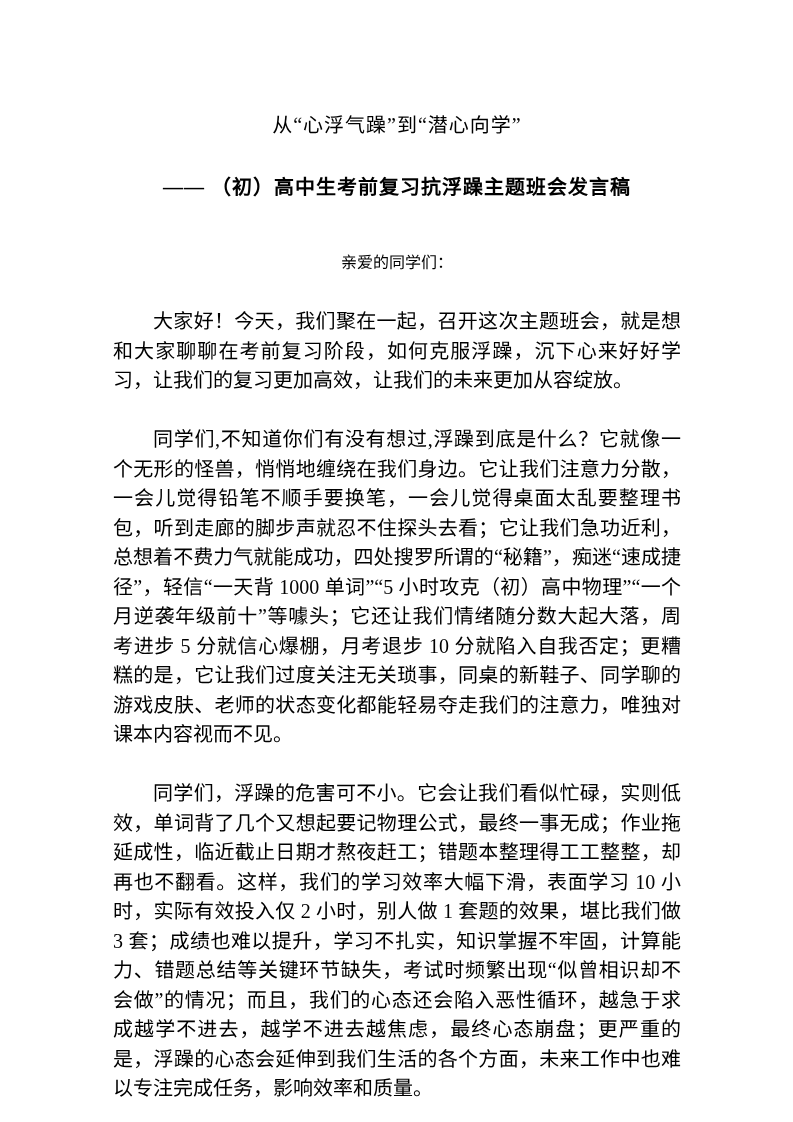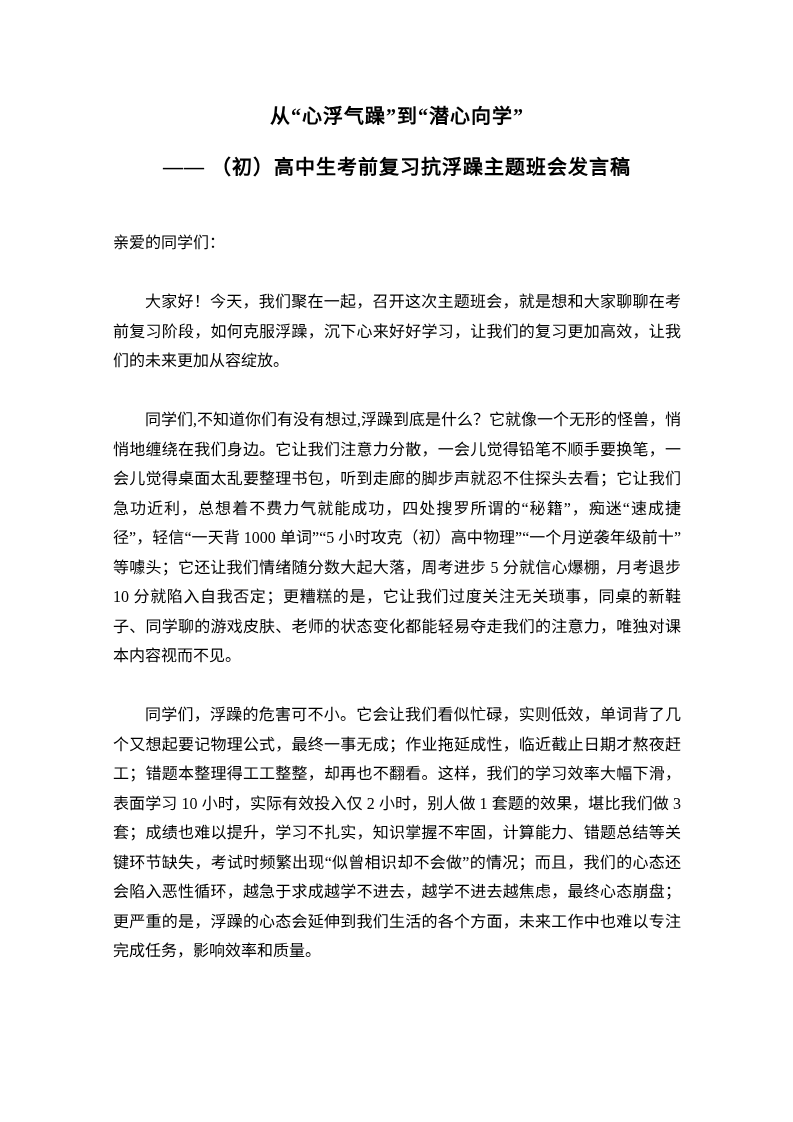"从“心浮气躁”到“潜心向学”" .doc-title { font-weight: bold -> normal; margin: 0 -> 9px }
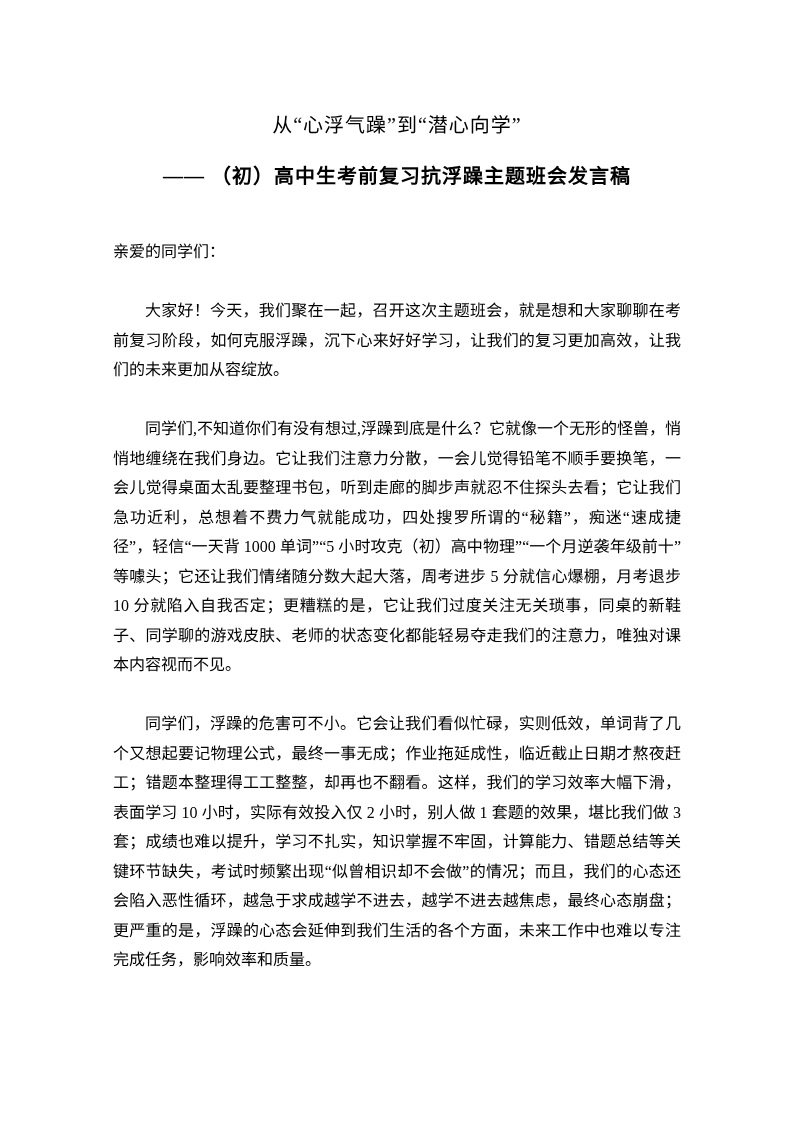"—— （初）高中生考前复习抗浮躁主题班会发言稿" .doc-subtitle { margin: 21px 0 0 0 -> 32px 0 0 0 }
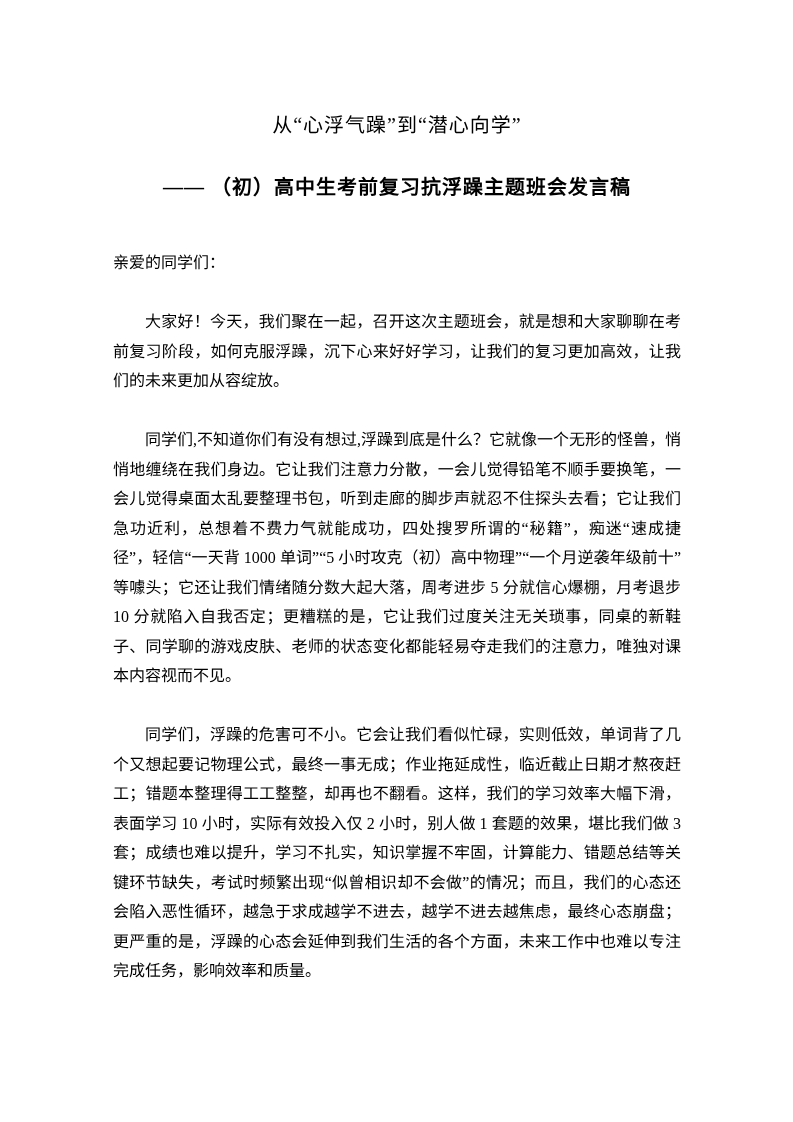"亲爱的同学们：" .salutation { text-align: left -> center }
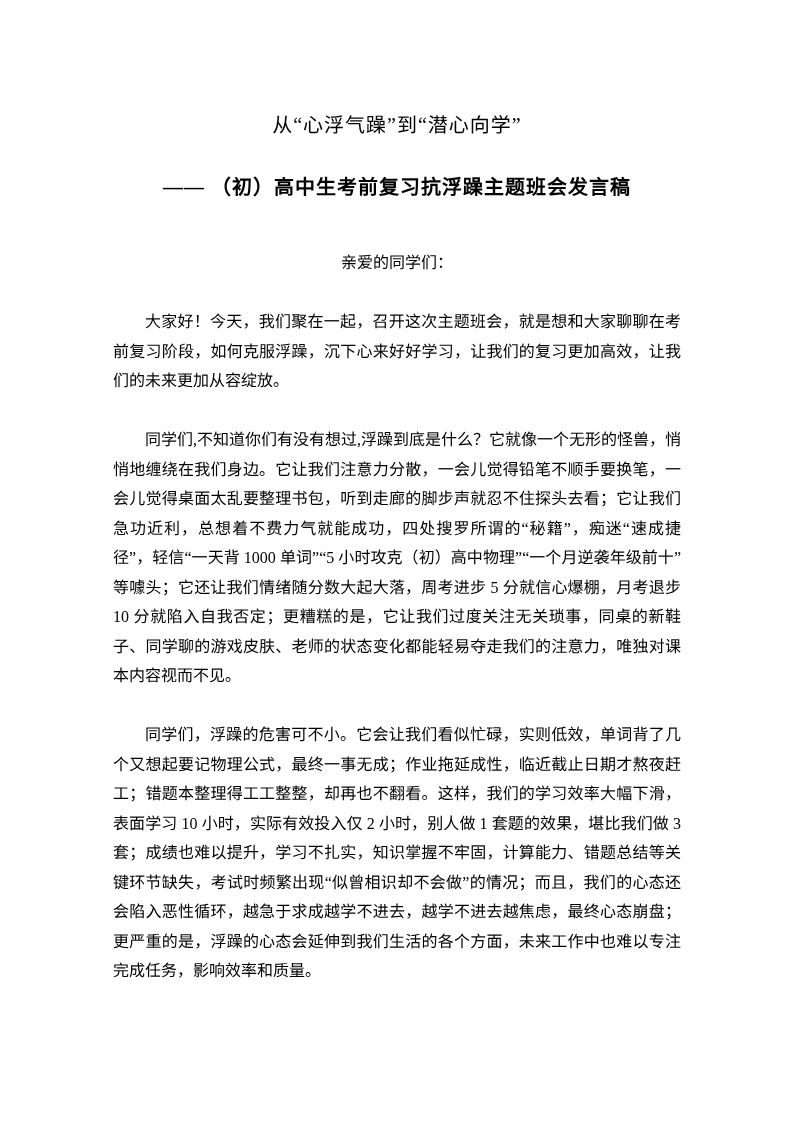"大家好！今天，我们聚在一起，召开这次主题班会，就是想和大家聊聊在考前复习阶段，如" .body-para { font-size: 16px -> 20px }
